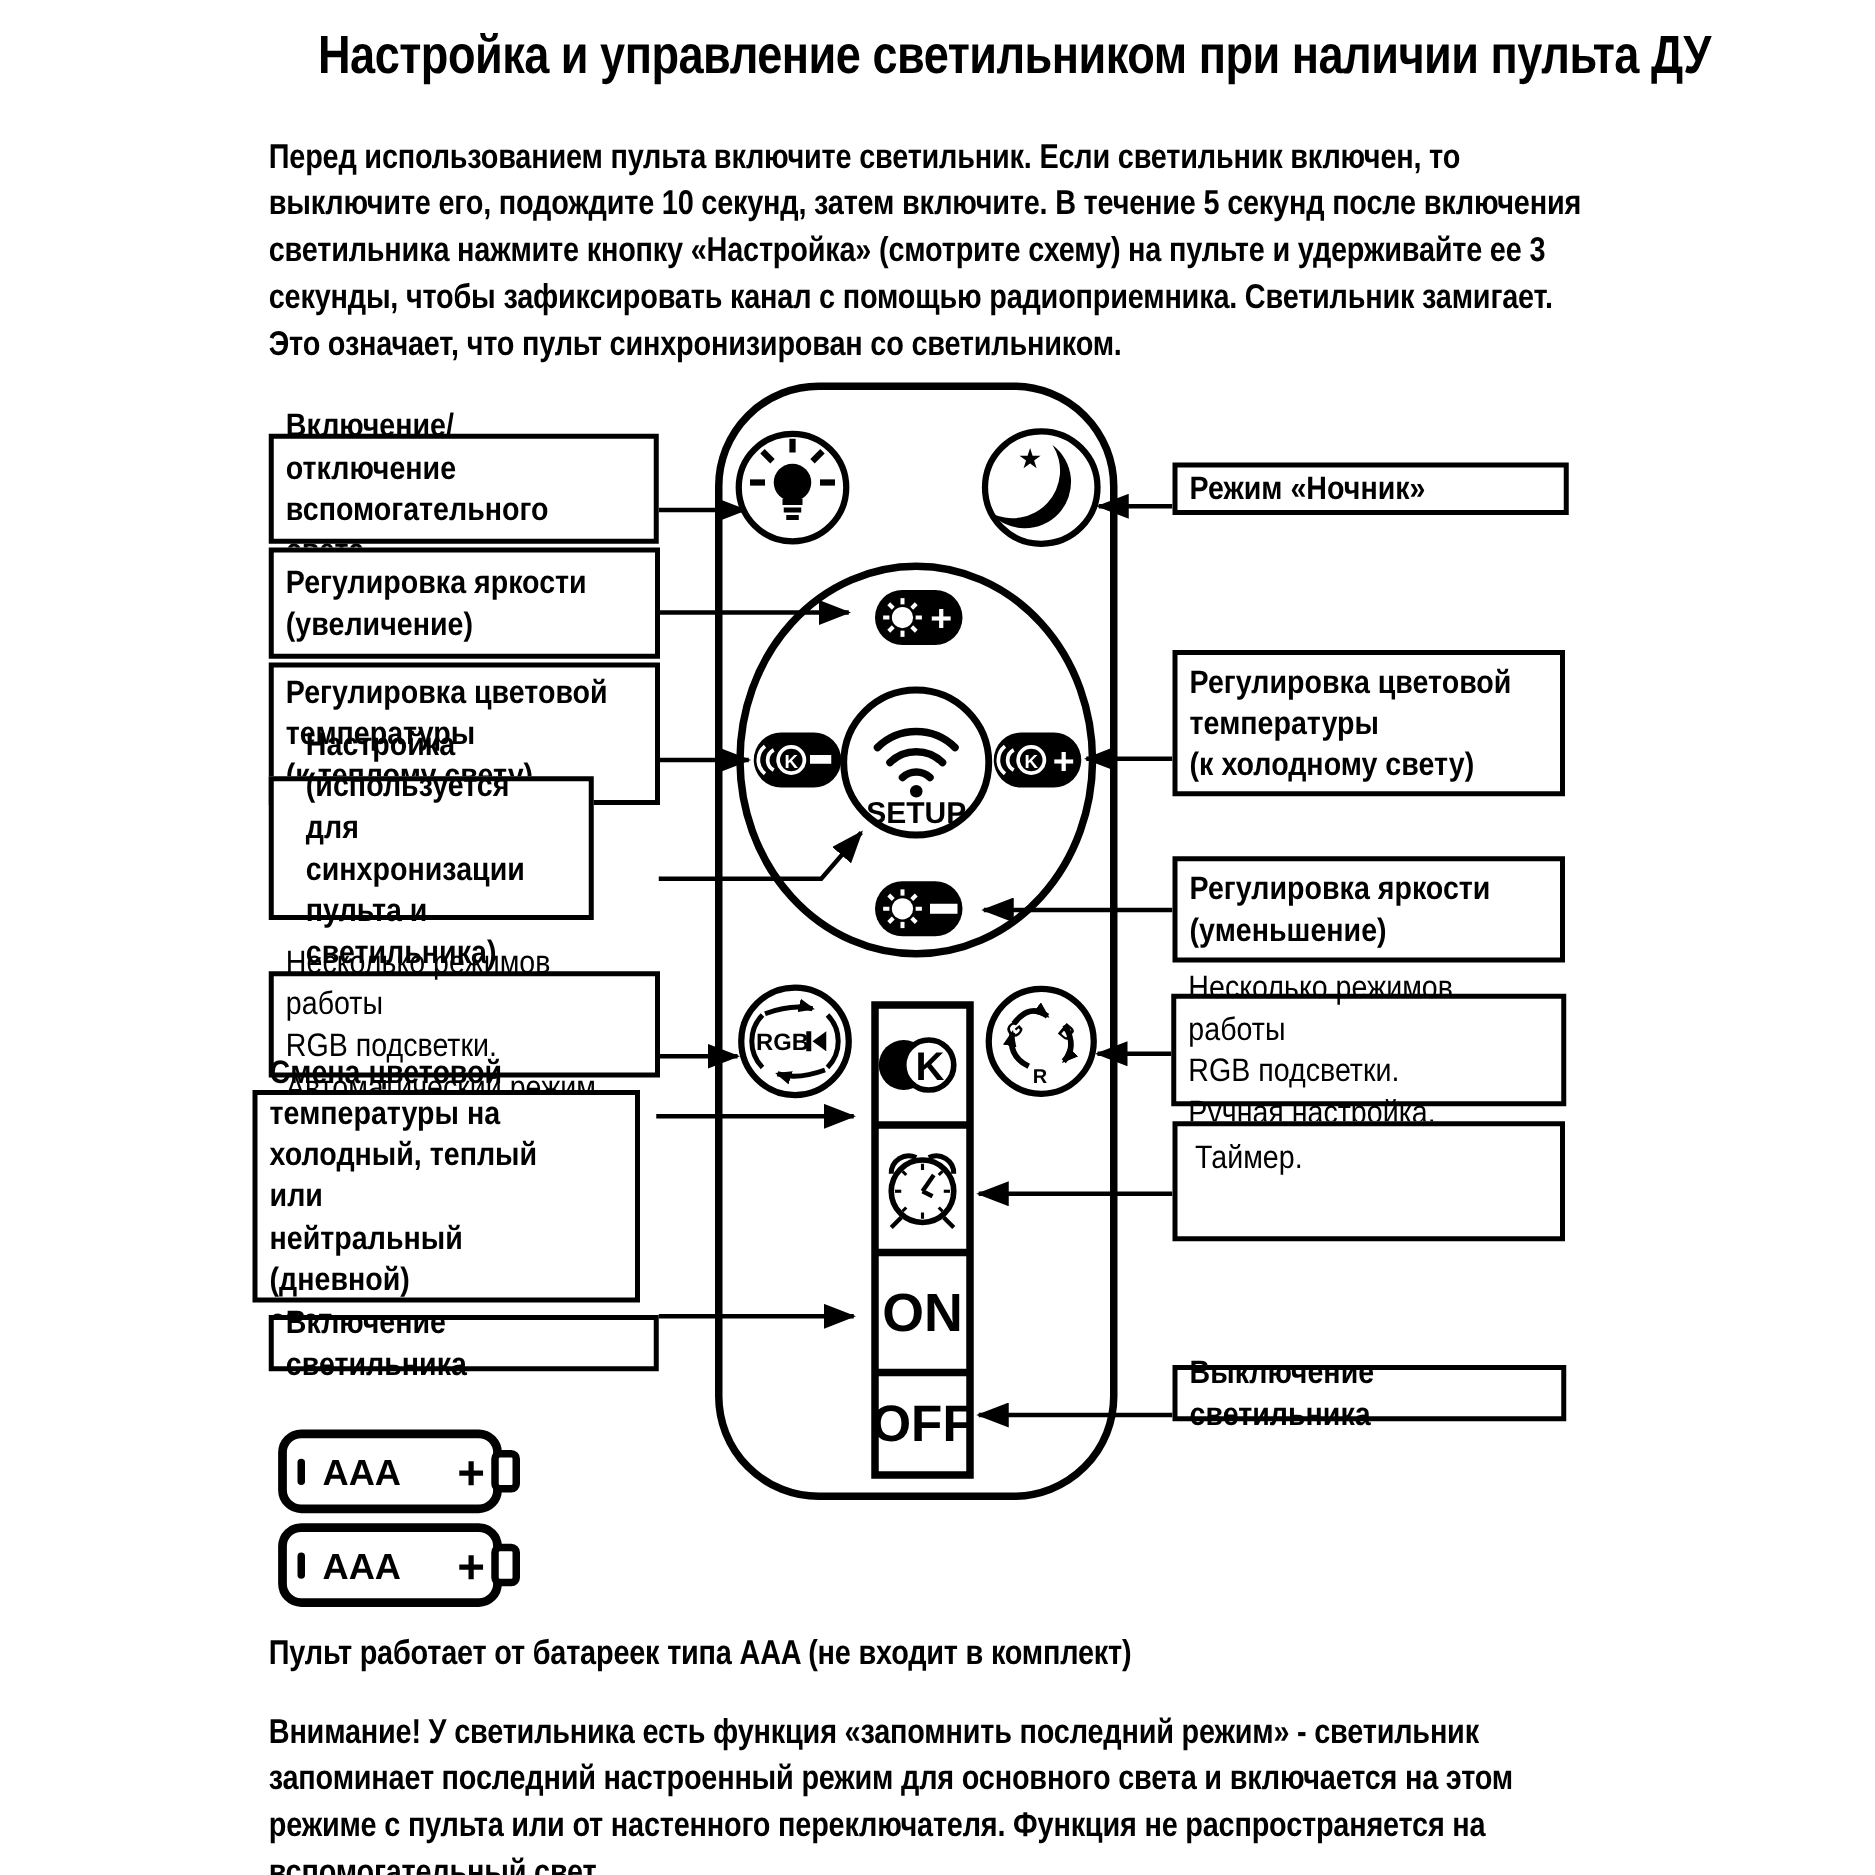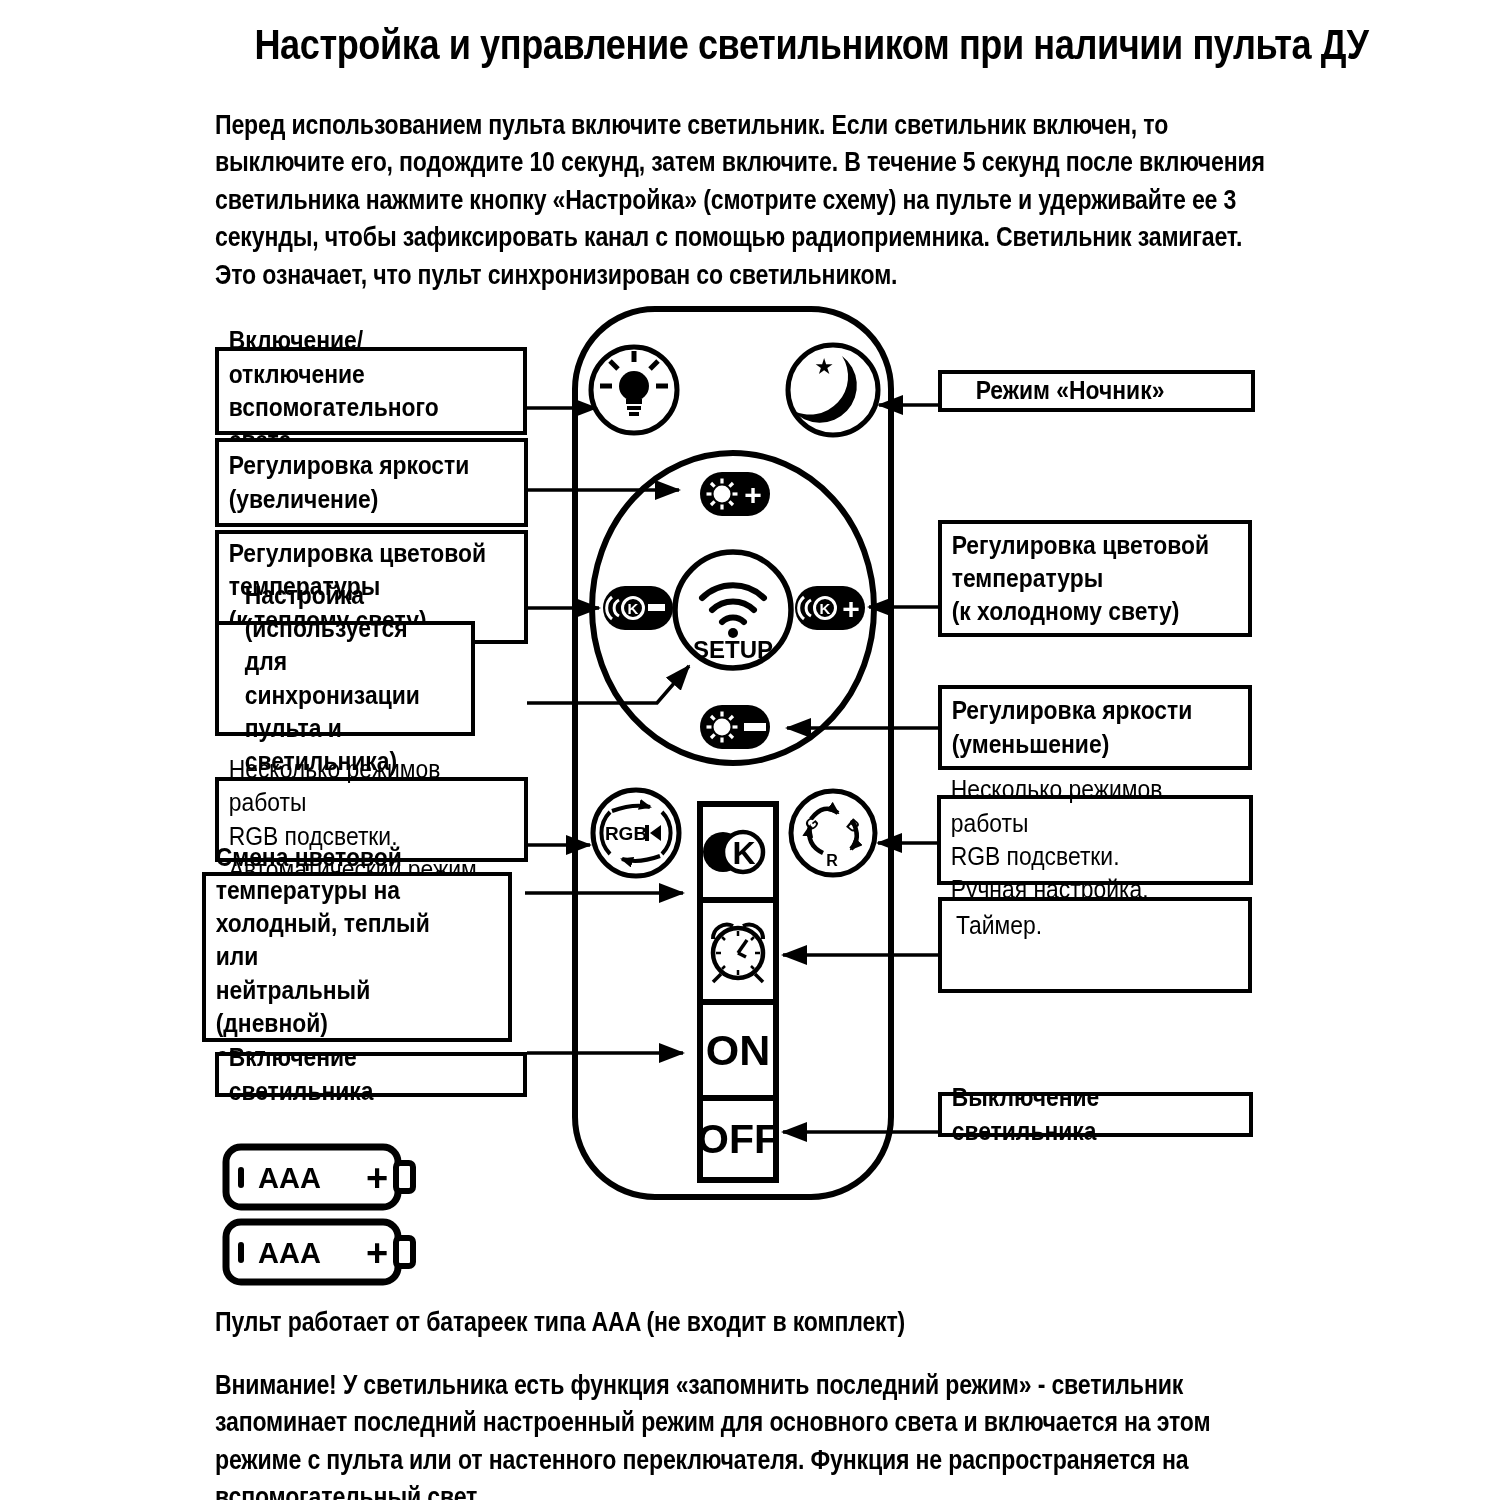"Режим «Ночник»" #rb1 { padding-left: 24px -> none }
